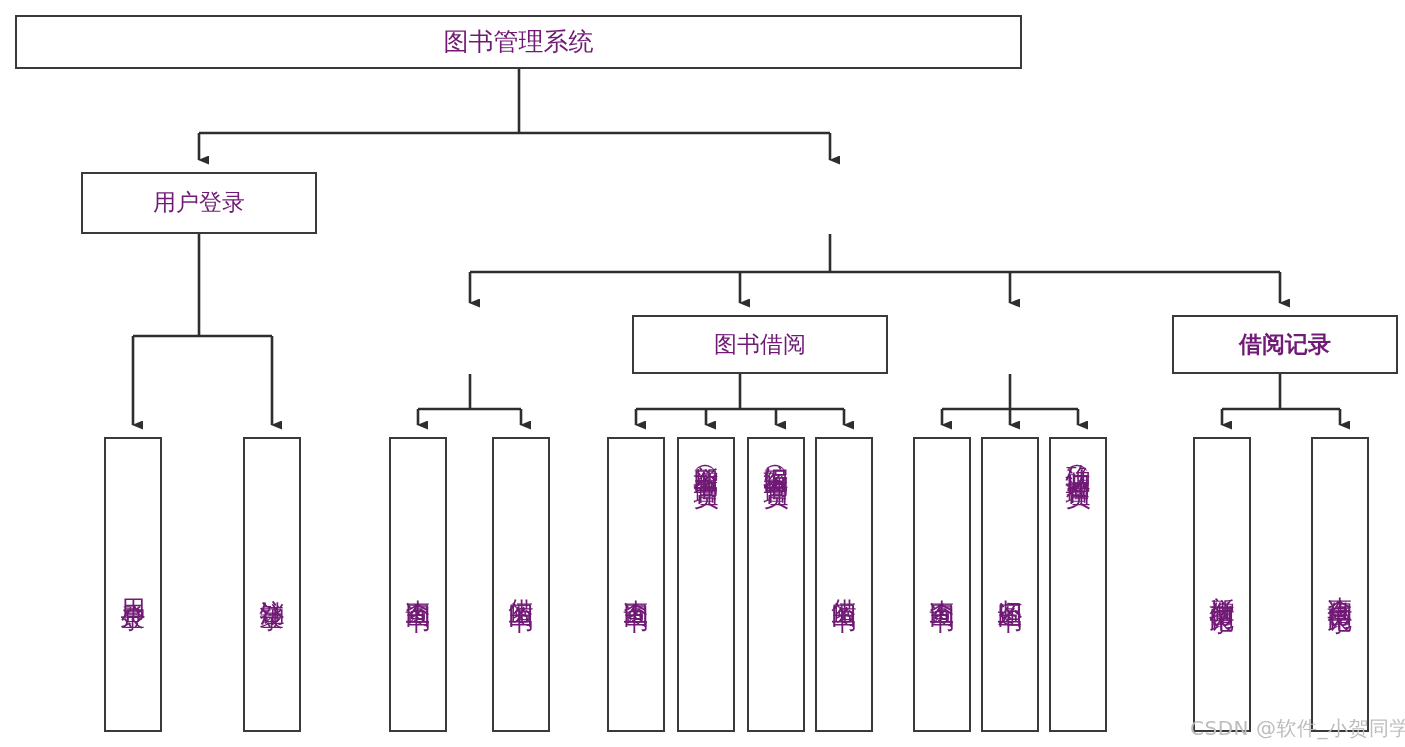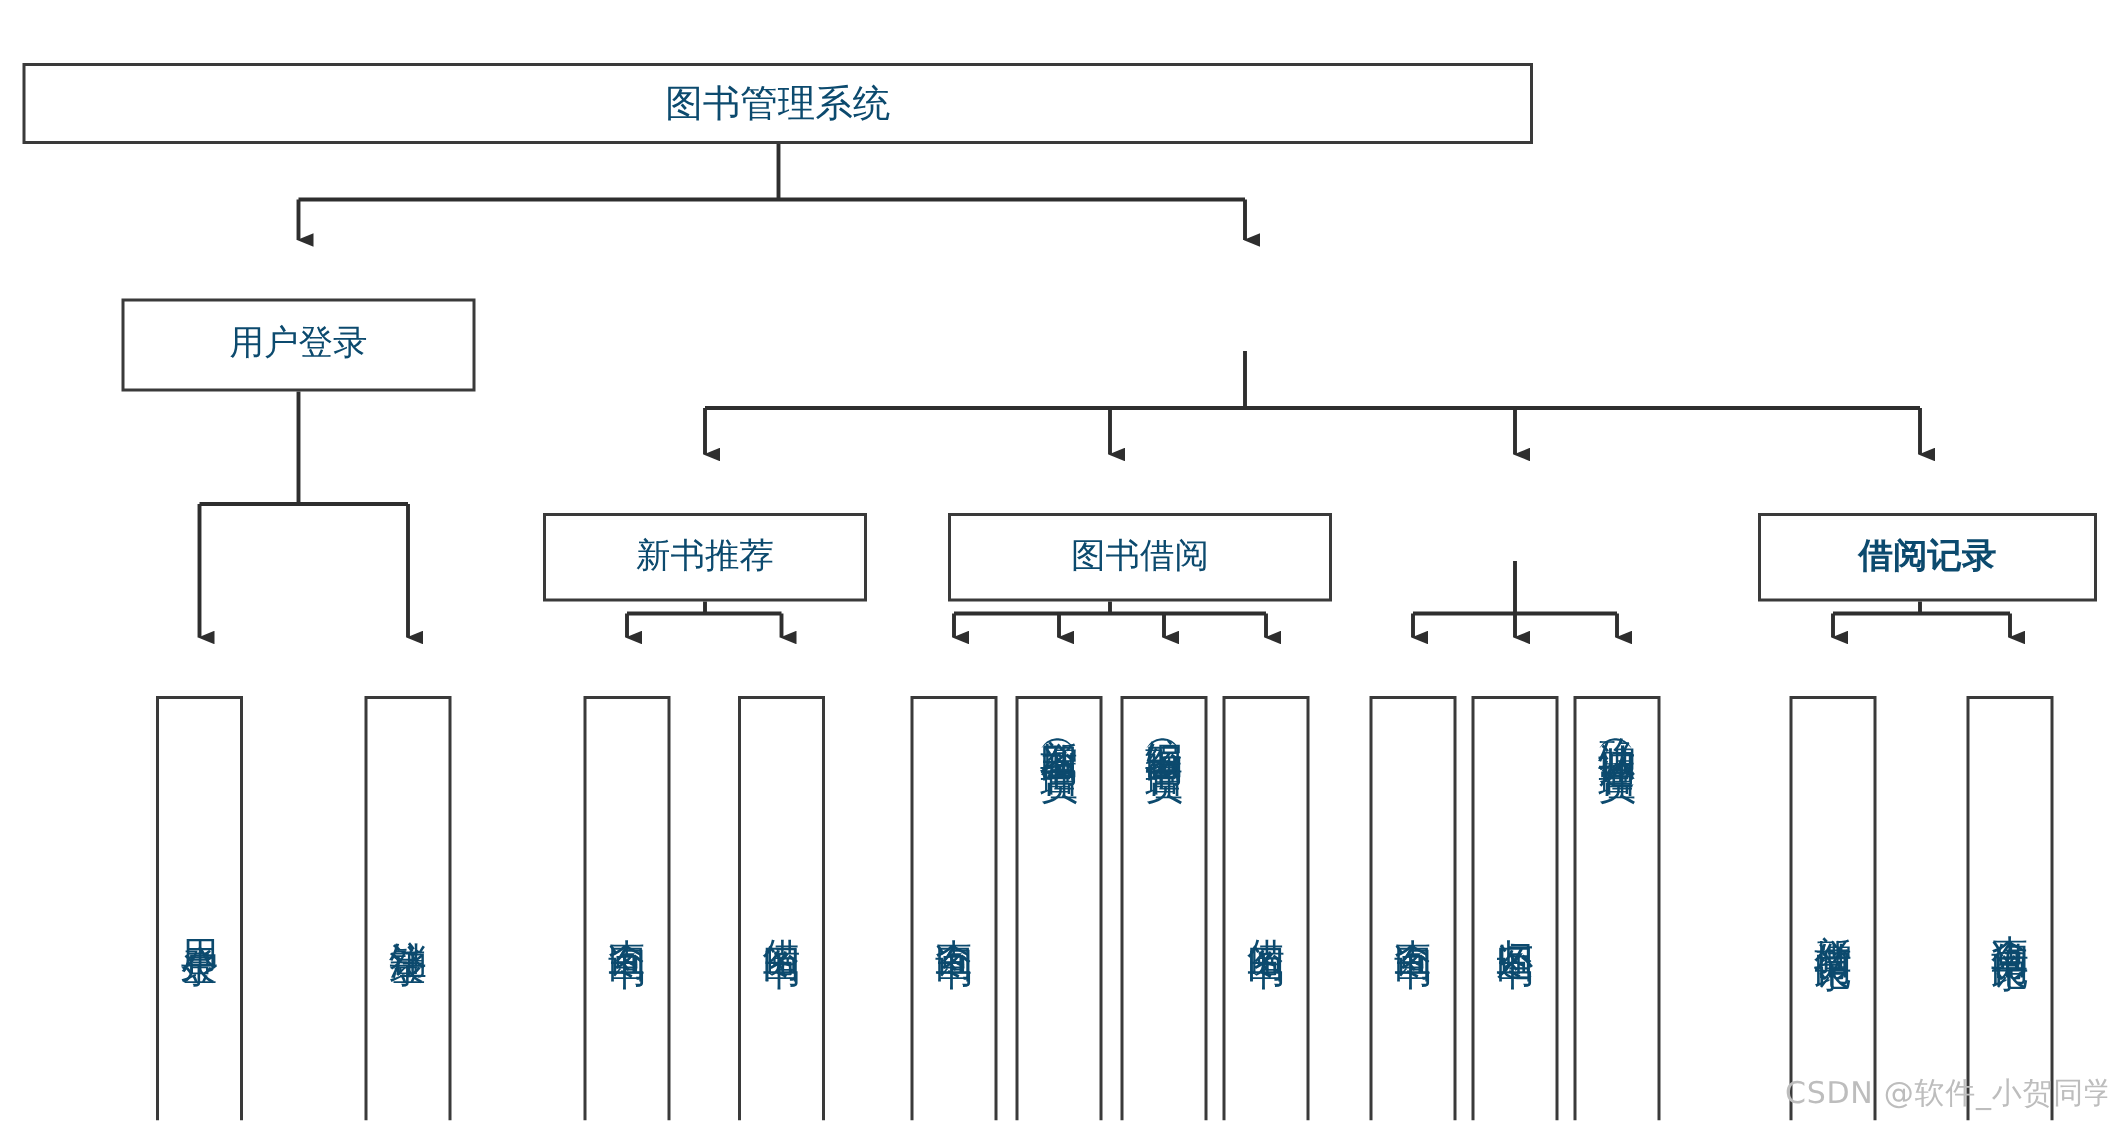"图书管理系统" .node { color: #0c4a6e -> #701a75; margin-top: 27px -> none }
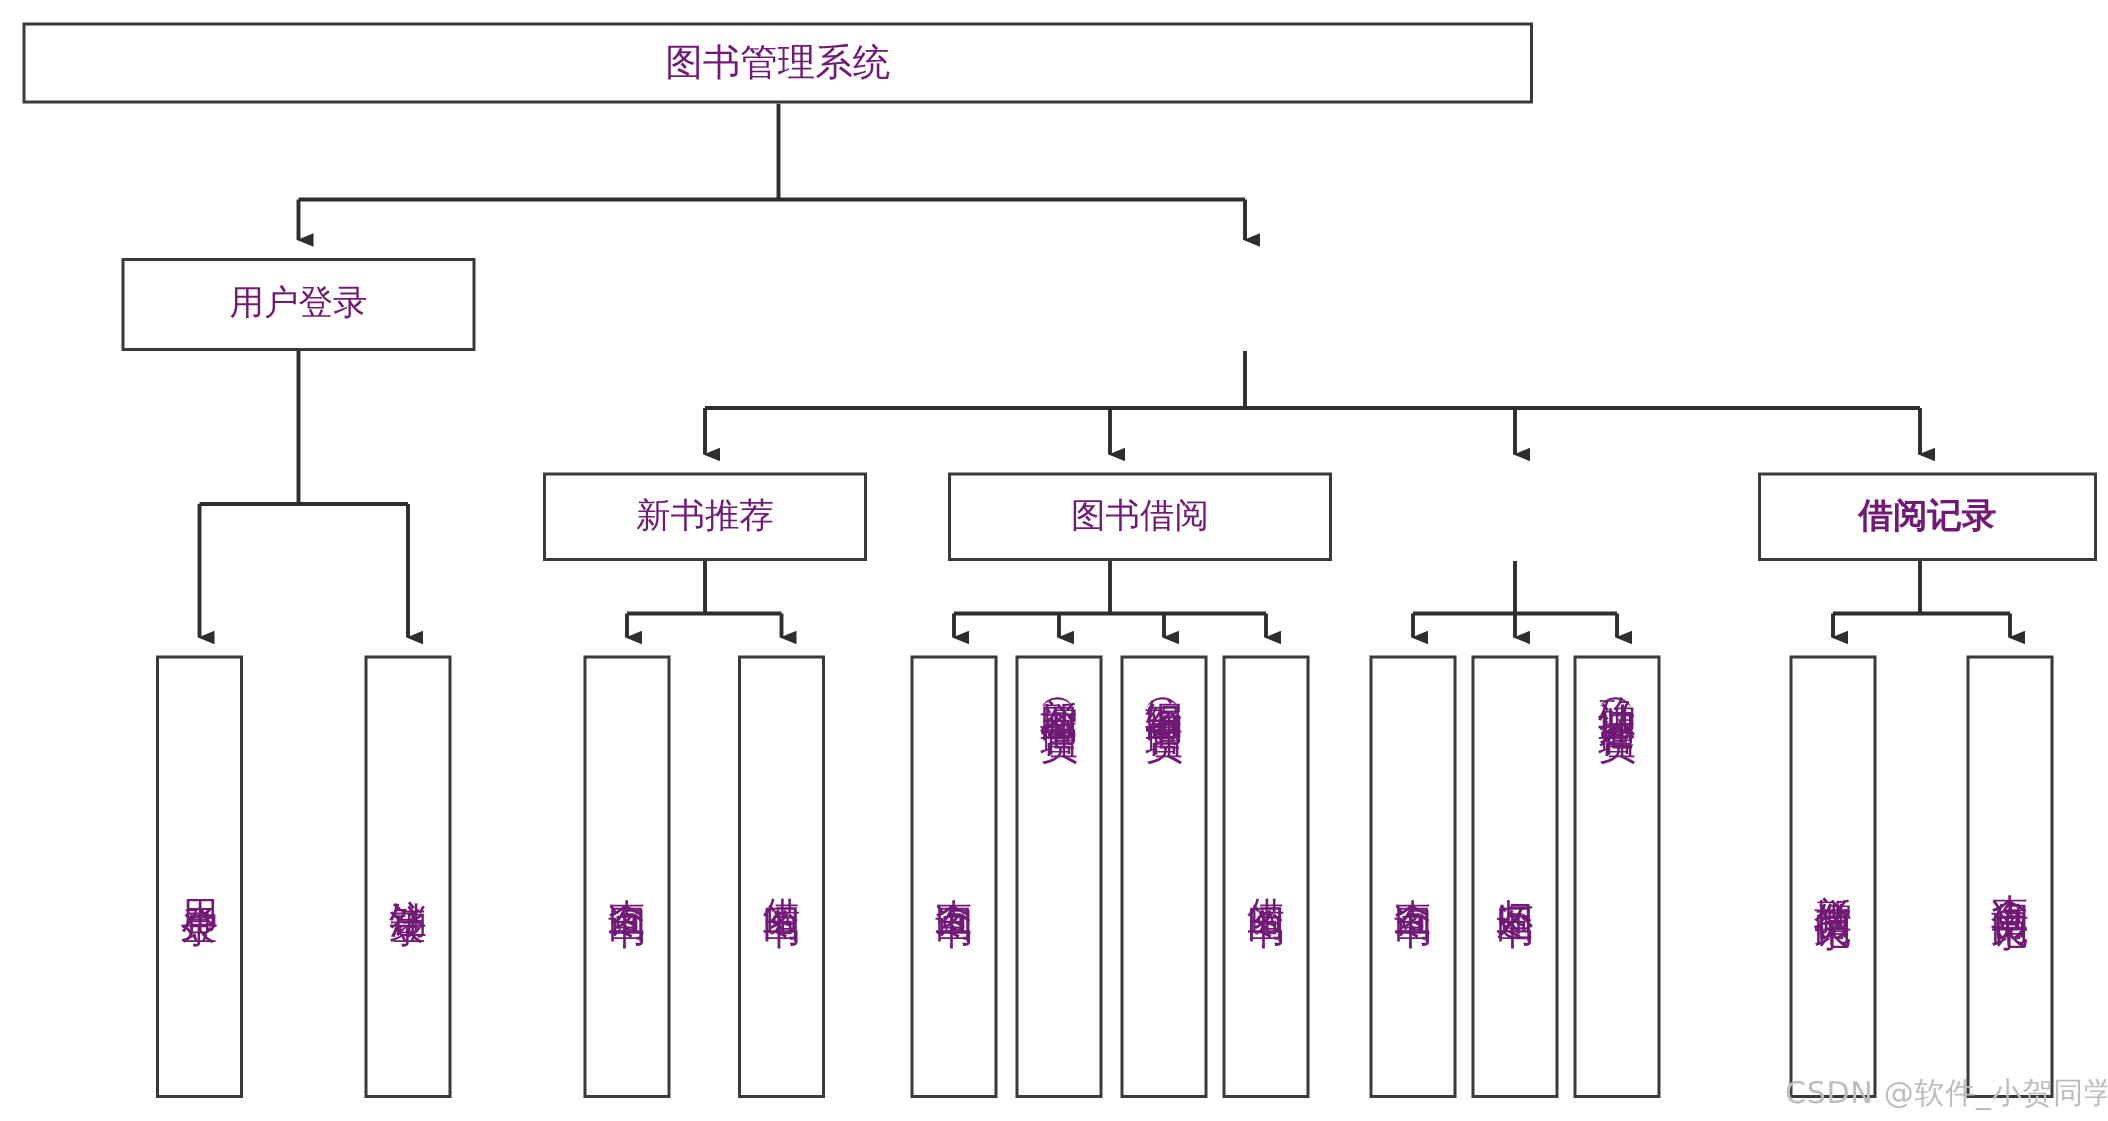"新书推荐" div.node { html: <div> <span>新书推荐</span> </div> -> none }
